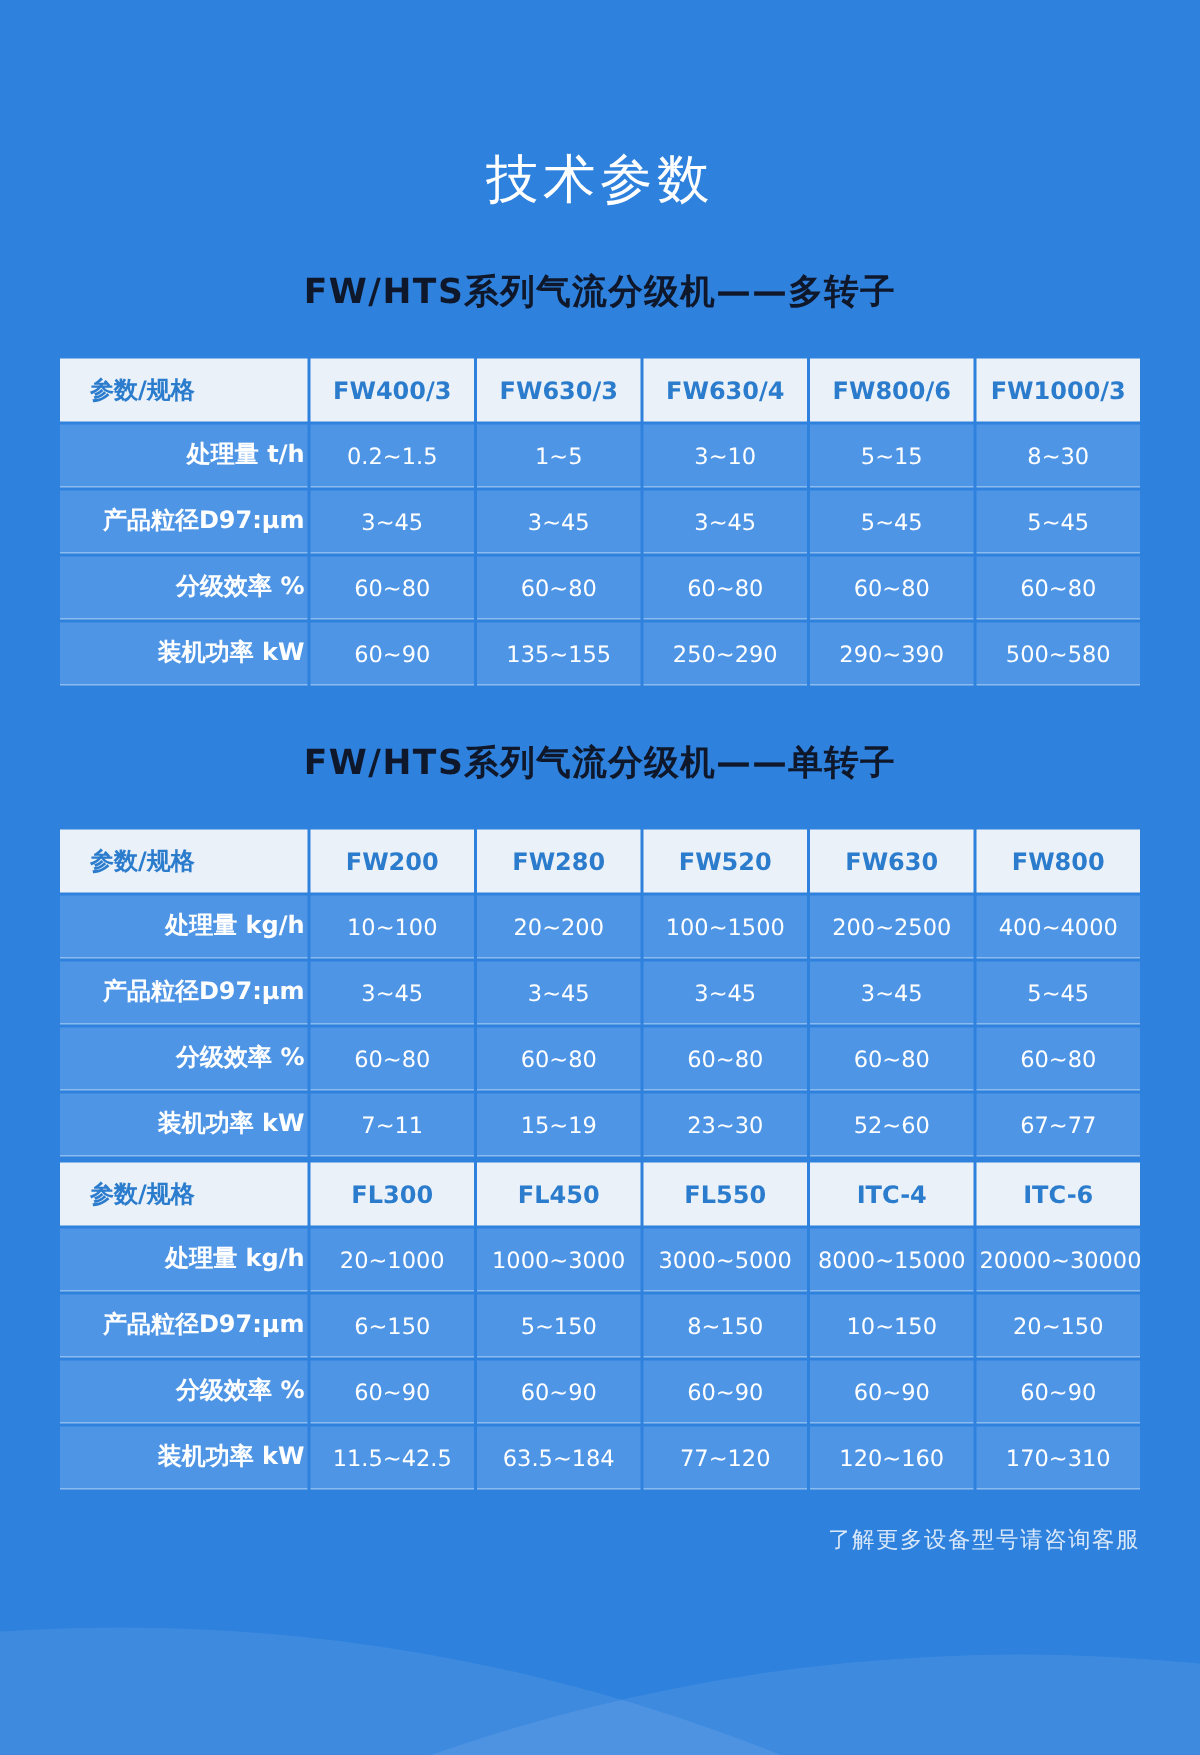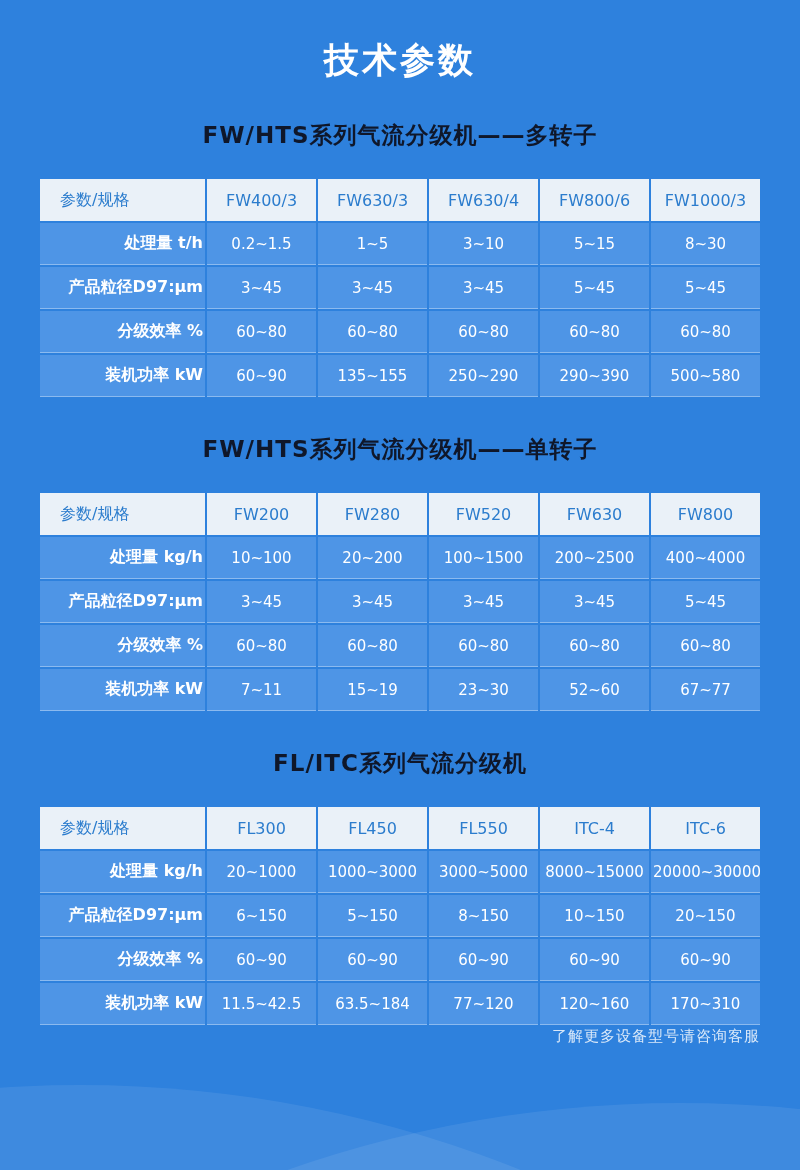"技术参数" .title { font-weight: bold -> normal; padding-top: 36px -> 96px }
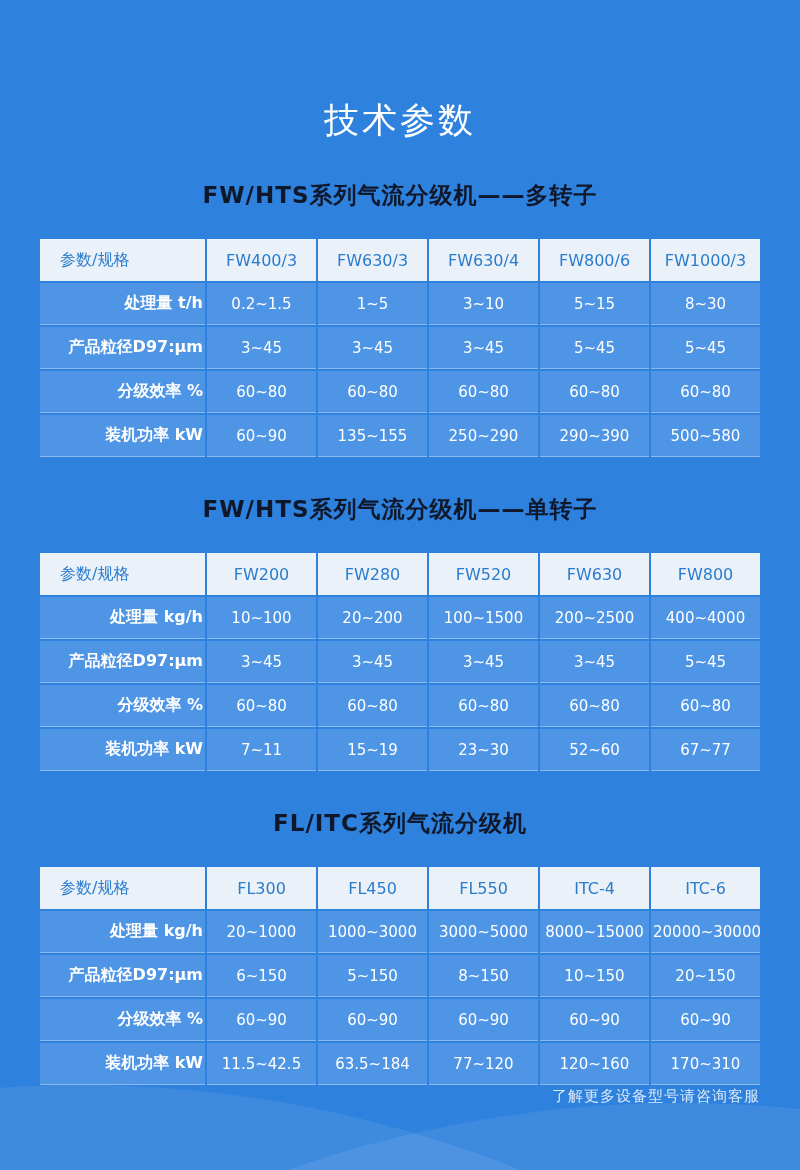"参数/规格" table.spec-table th { font-weight: normal -> bold }
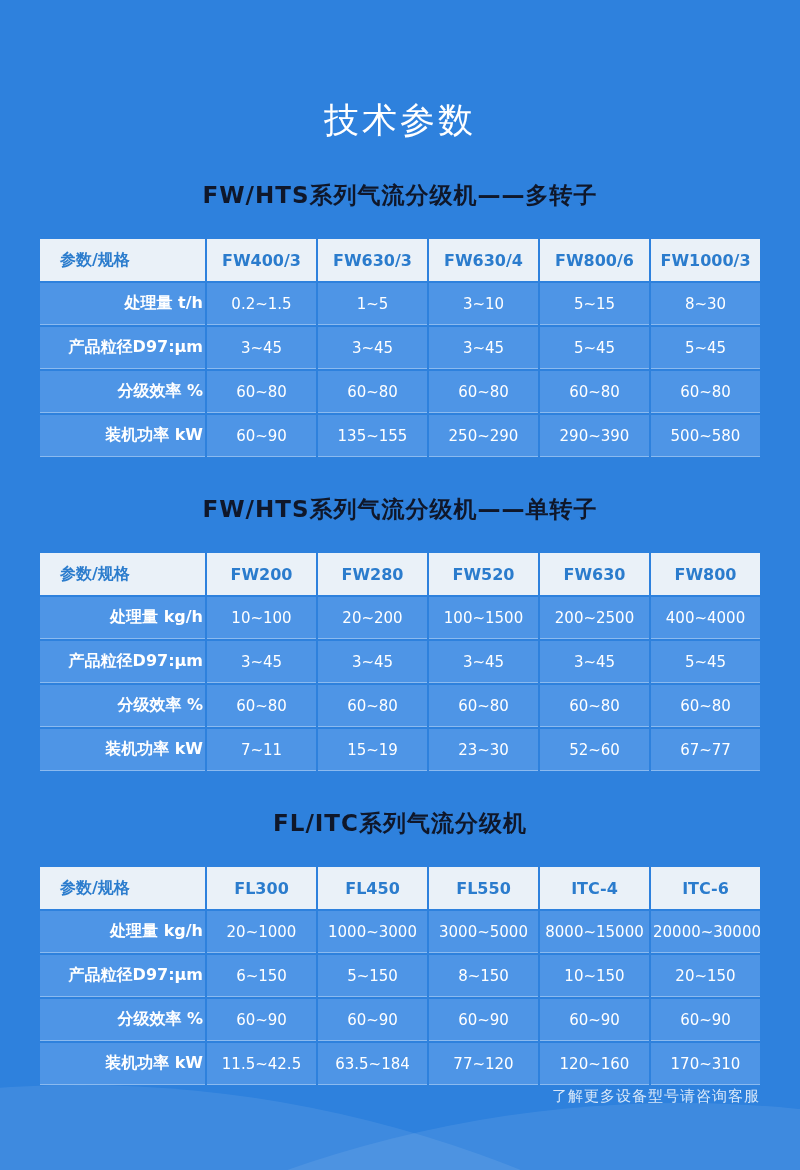"FL/ITC系列气流分级机" h2.section-heading { html: <h2>FL/ITC系列气流分级机</h2> -> none }
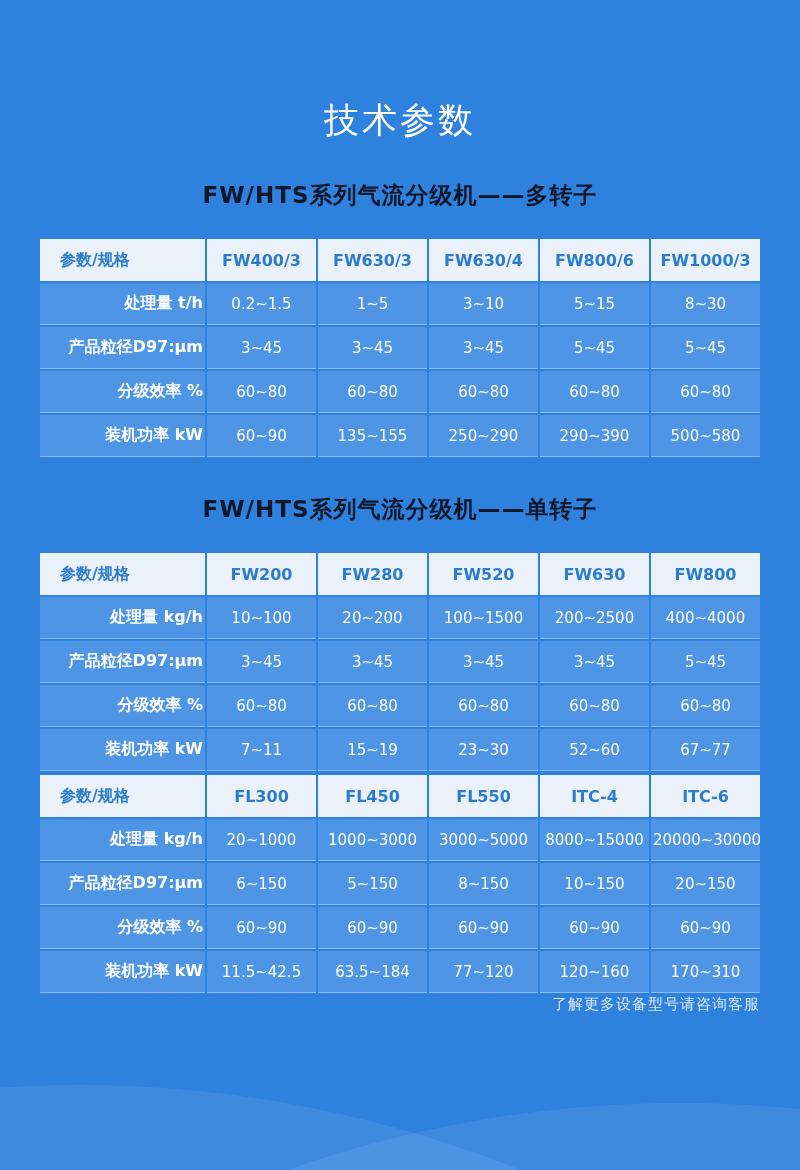"了解更多设备型号请咨询客服" .footer-note { margin-top: none -> 22px }
